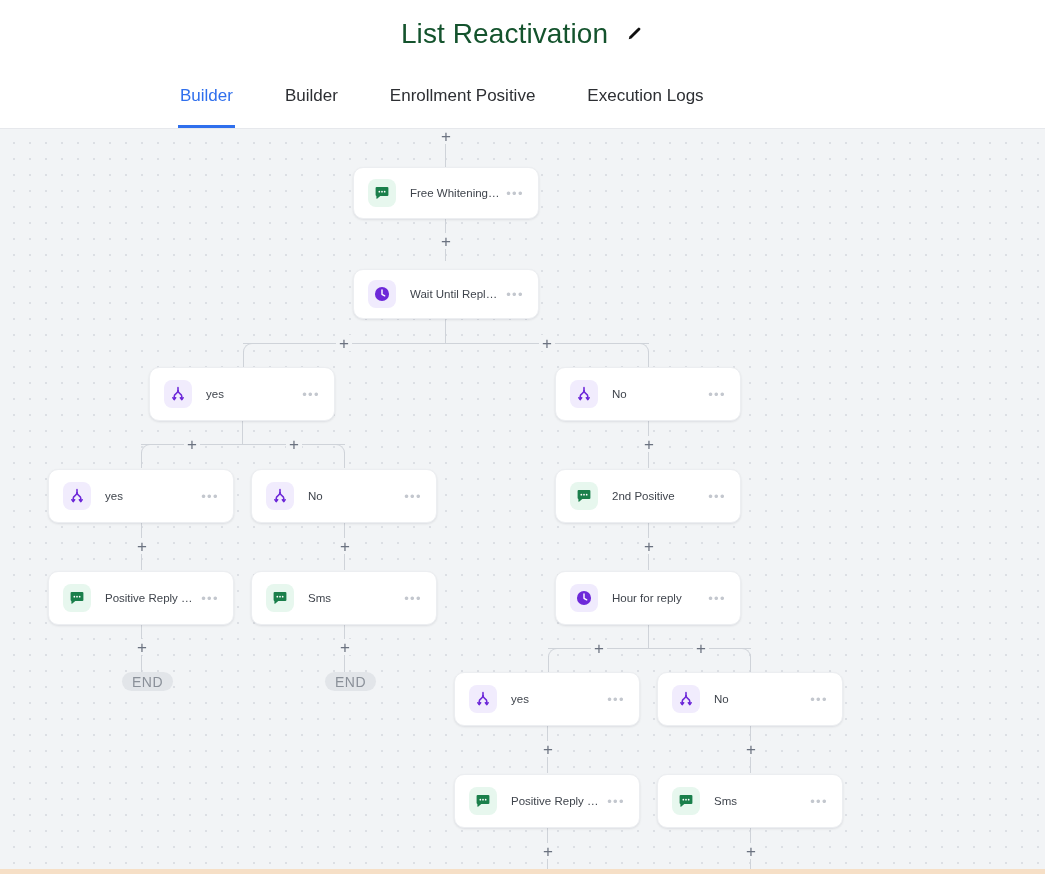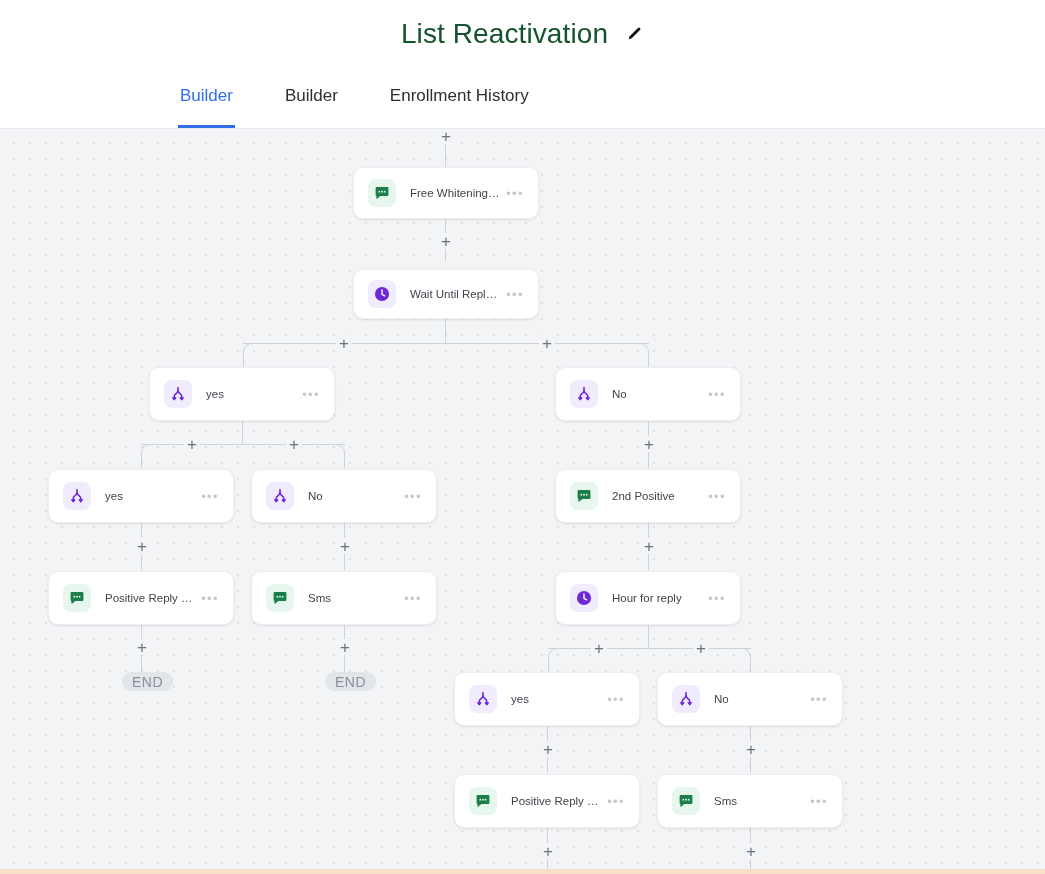"Enrollment History" div.tab { text: History -> Positive }
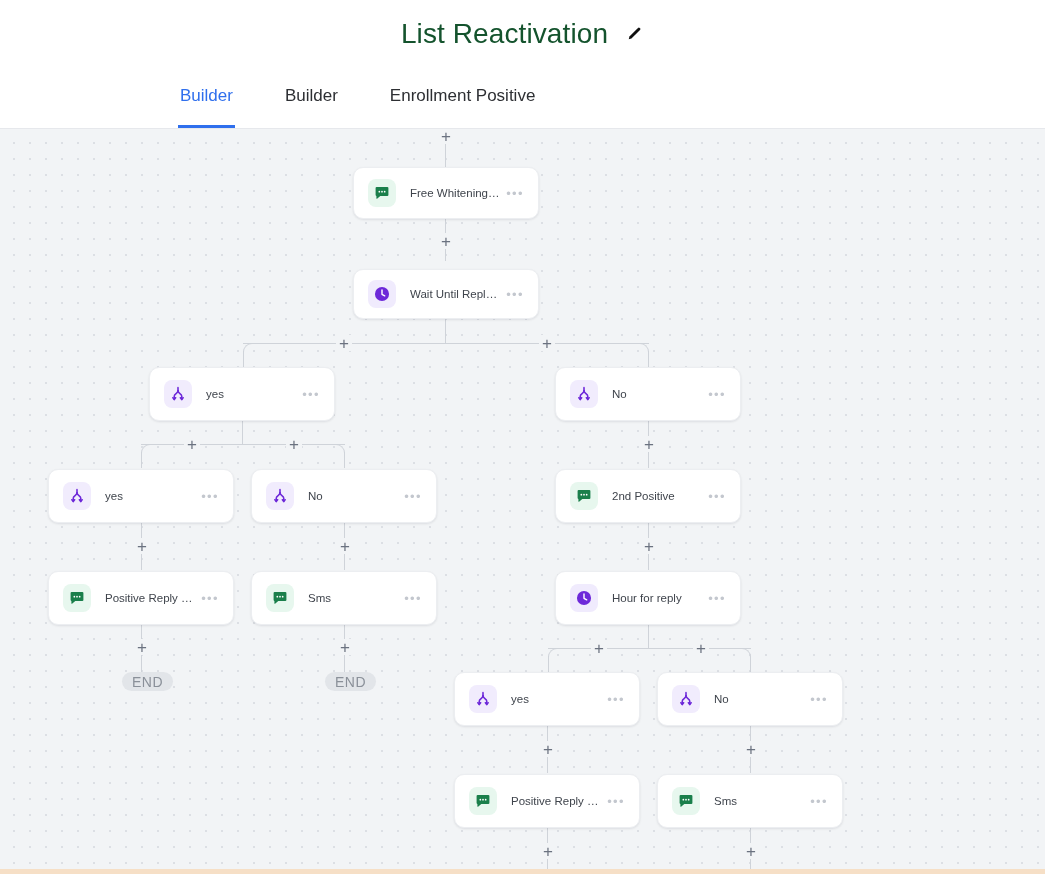"Execution Logs" div.tab { html: none -> <div>Execution Logs</div> }
